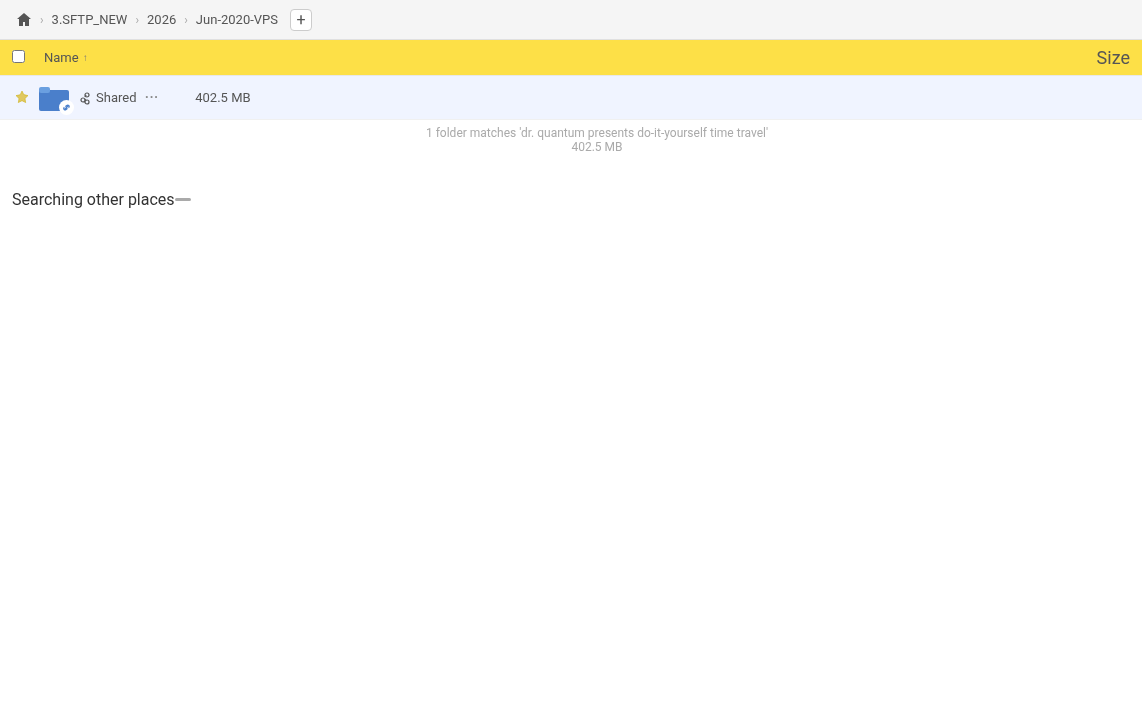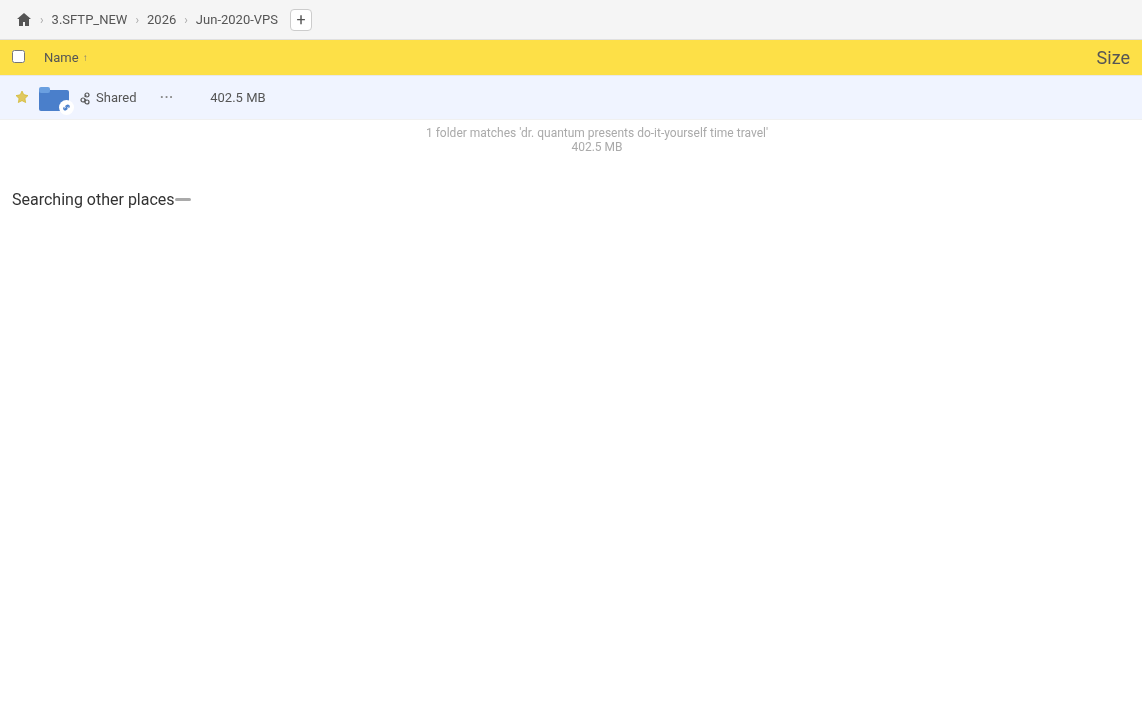"Shared" .shared-badge { margin-right: 23px -> 8px }
